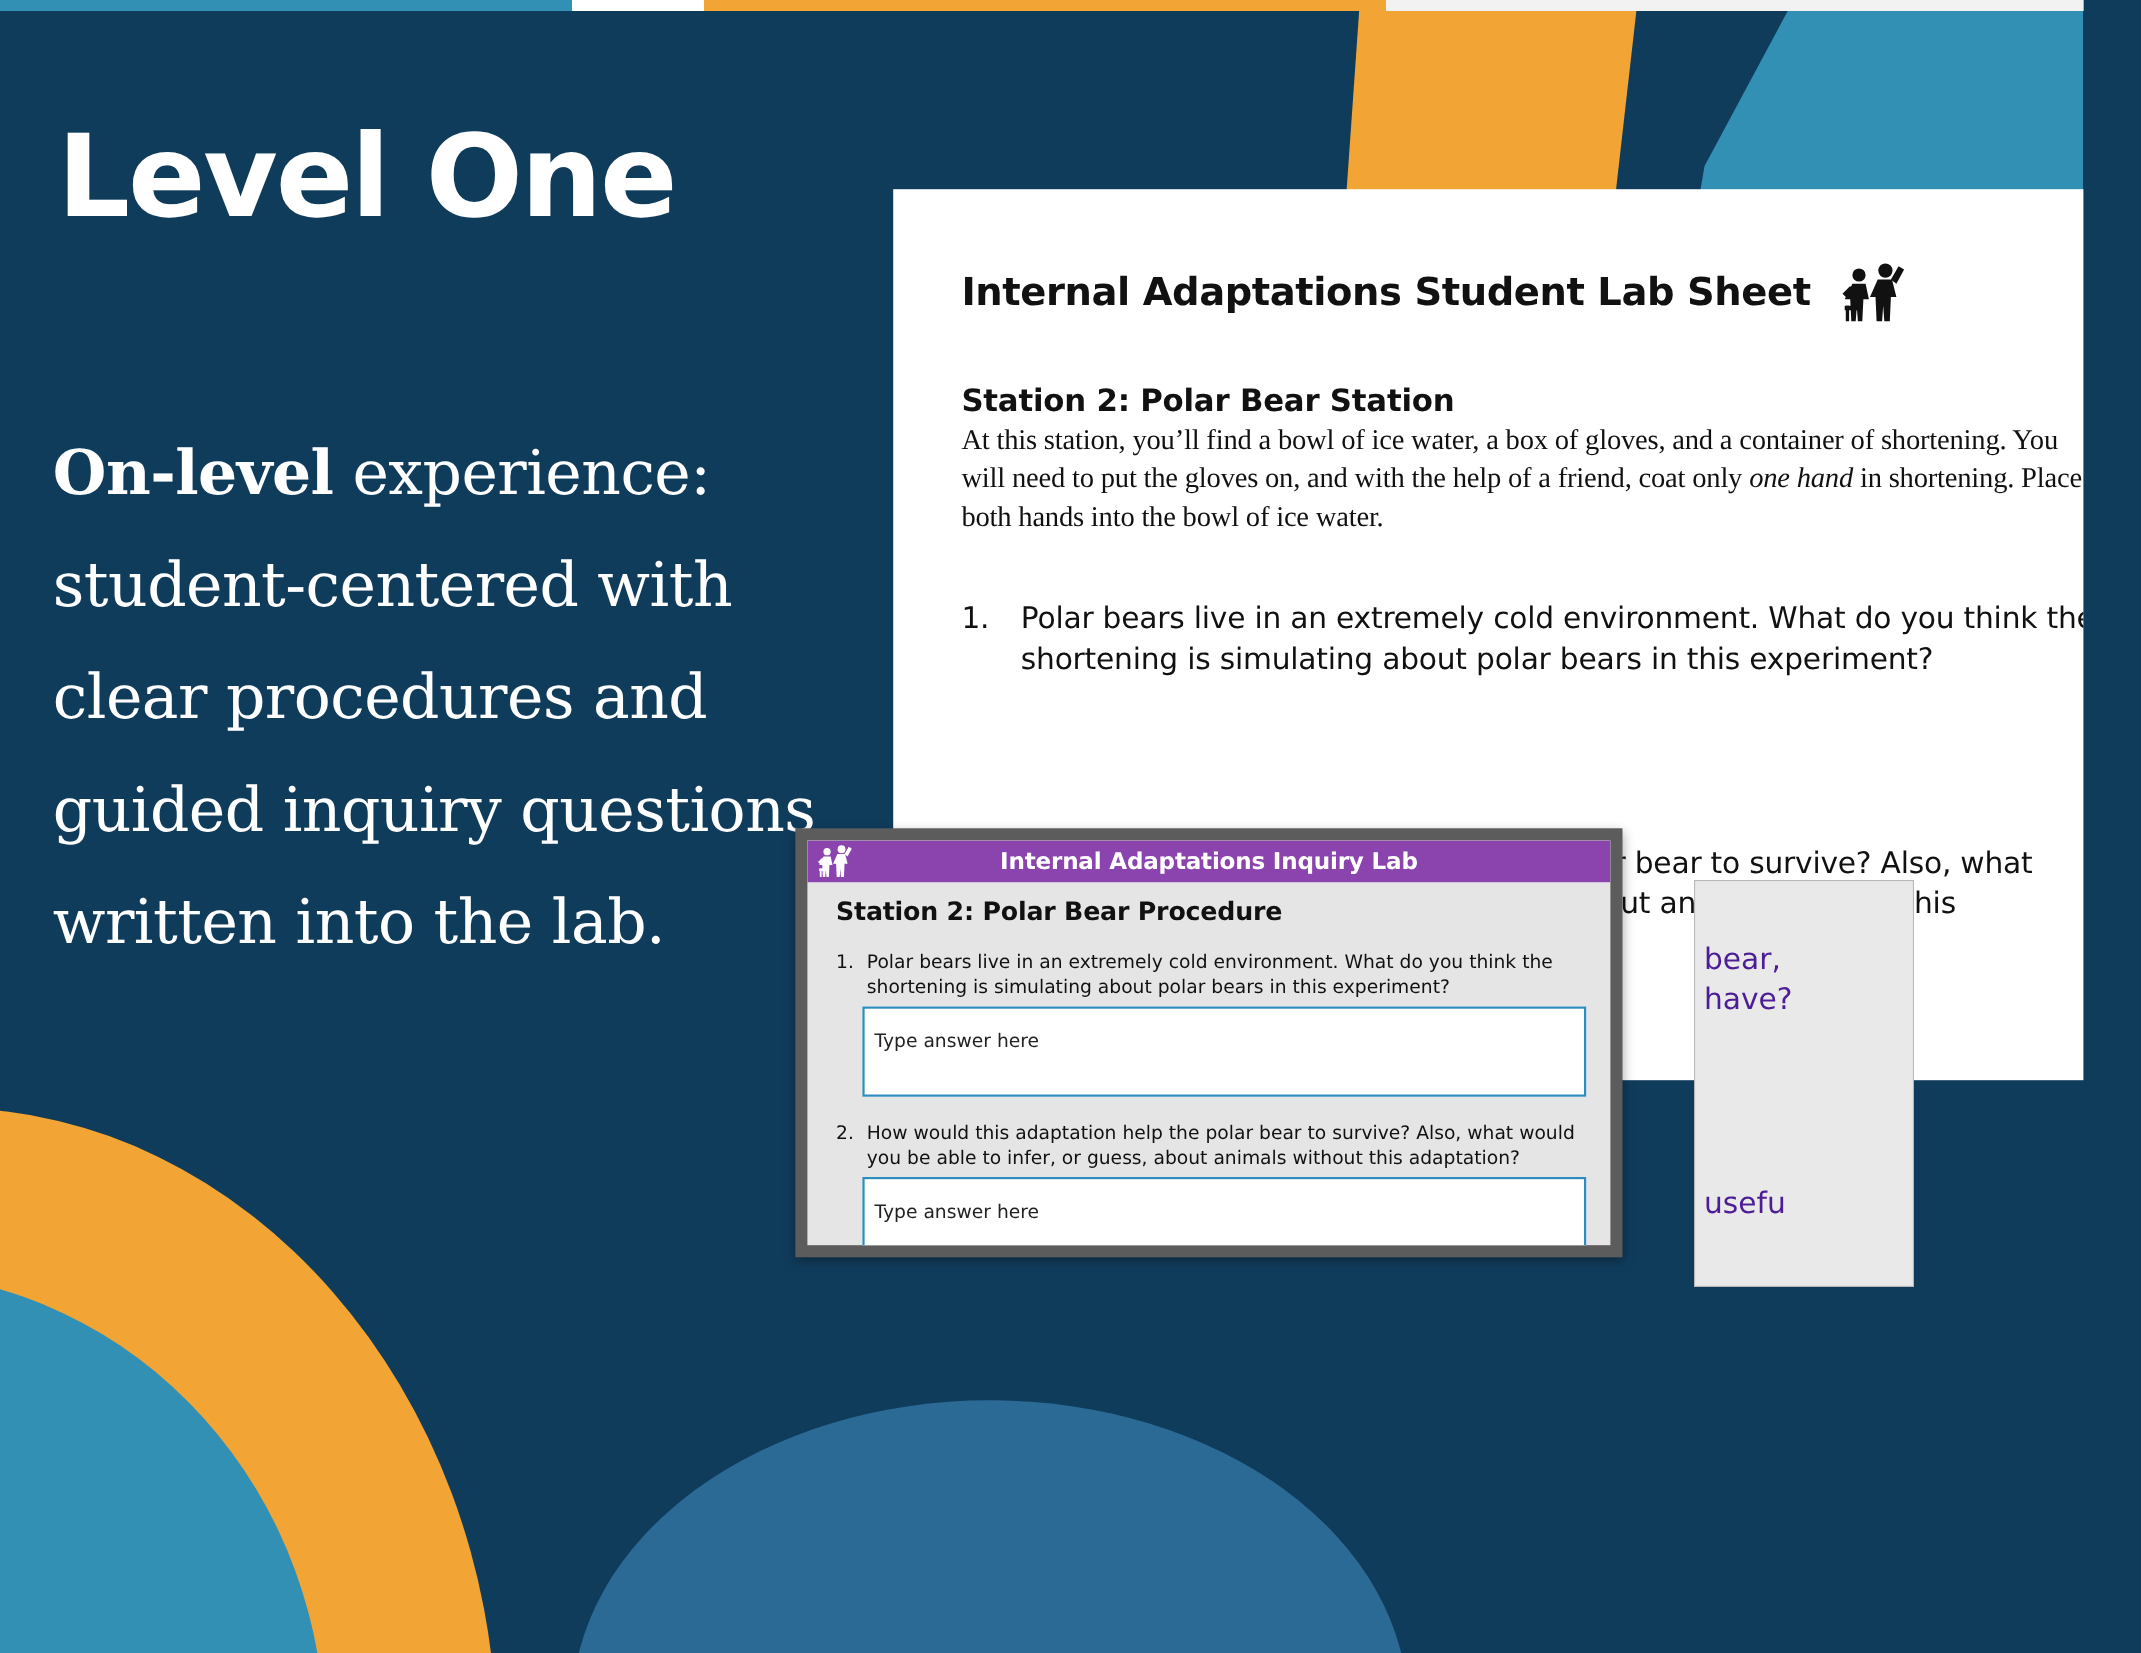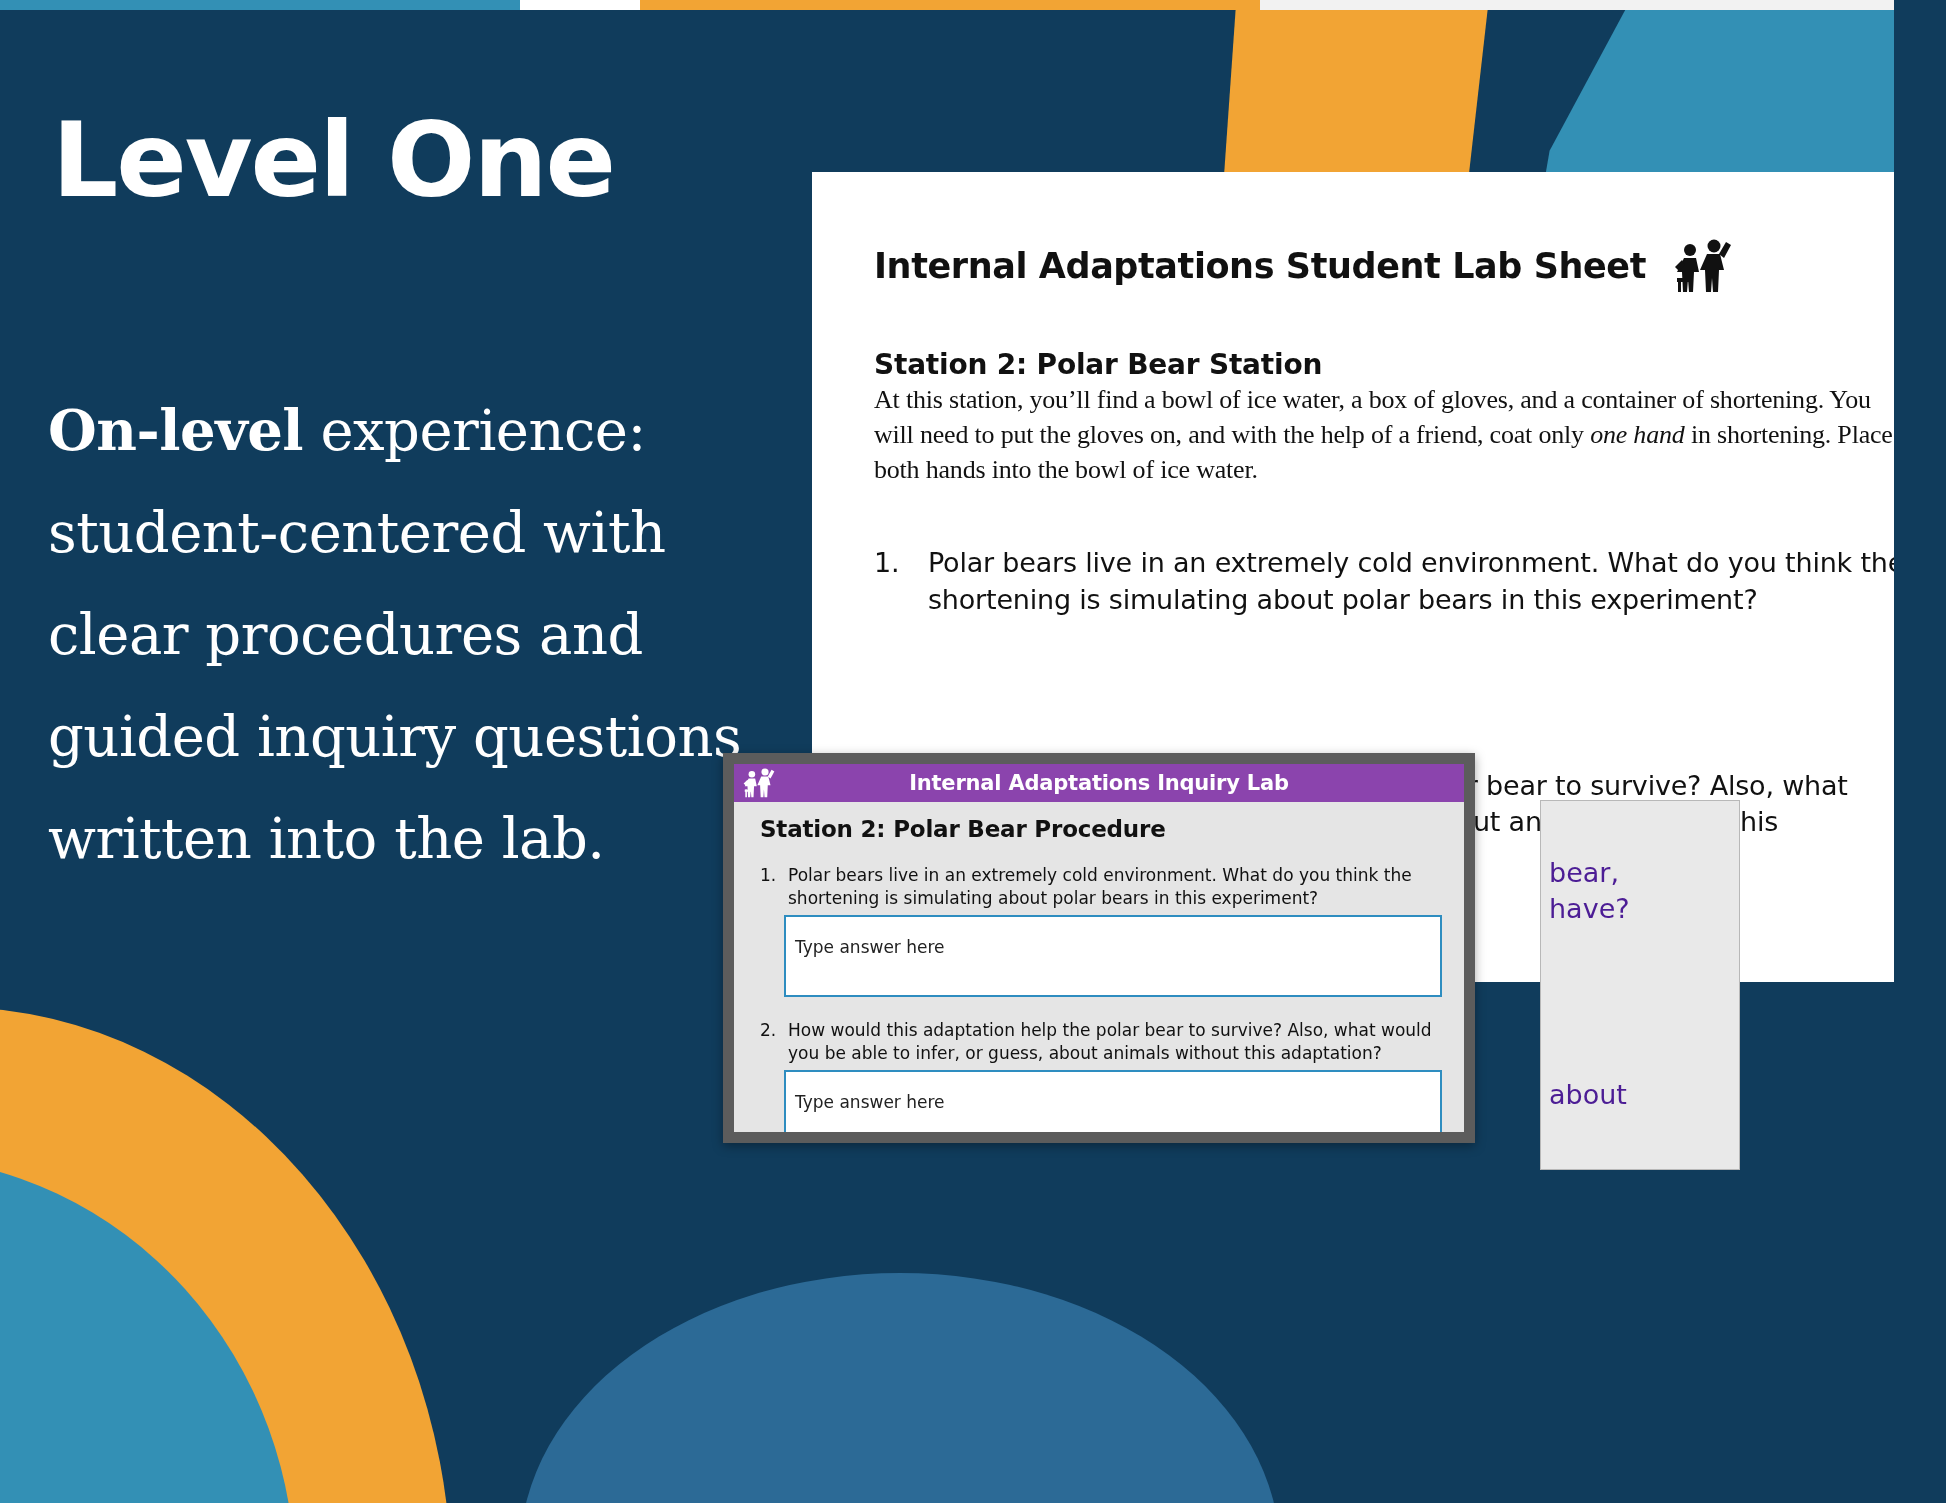"about" div.bp-line { text: about -> usefu }
